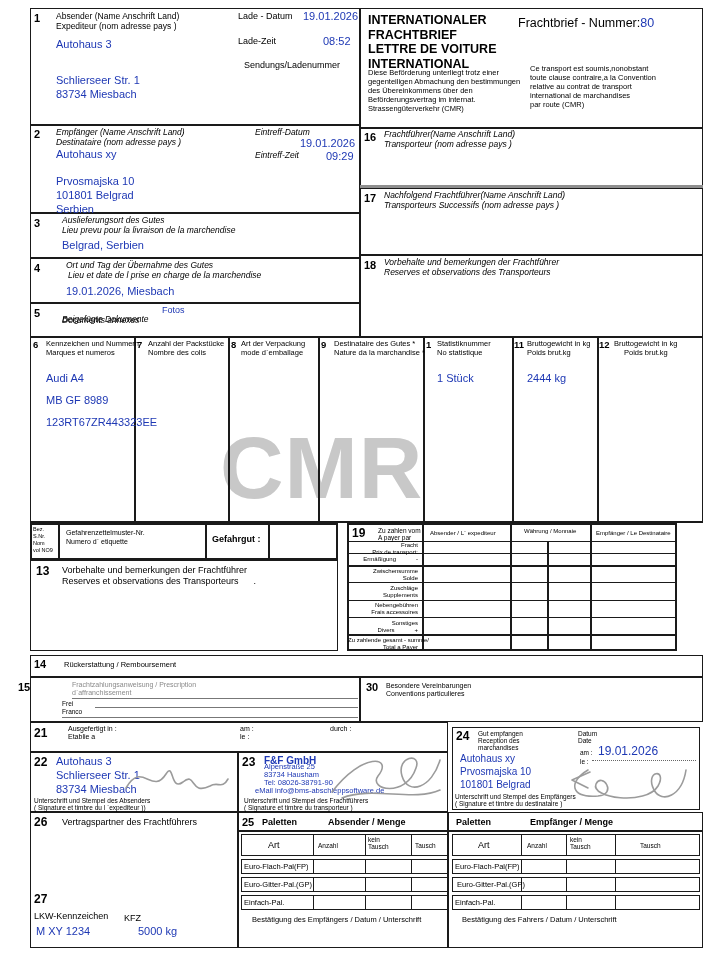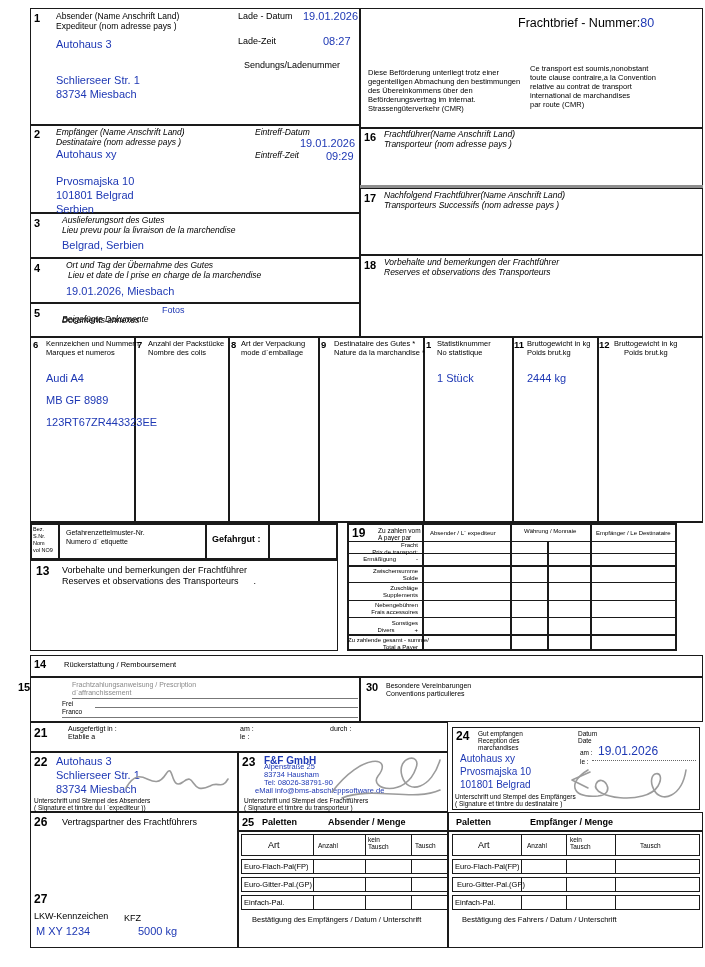"INTERNATIONALER" div.t { html: none -> <div>INTERNATIONALER FRACHTBRIEF LETTRE DE VOITURE INTERNATIONAL</div> }
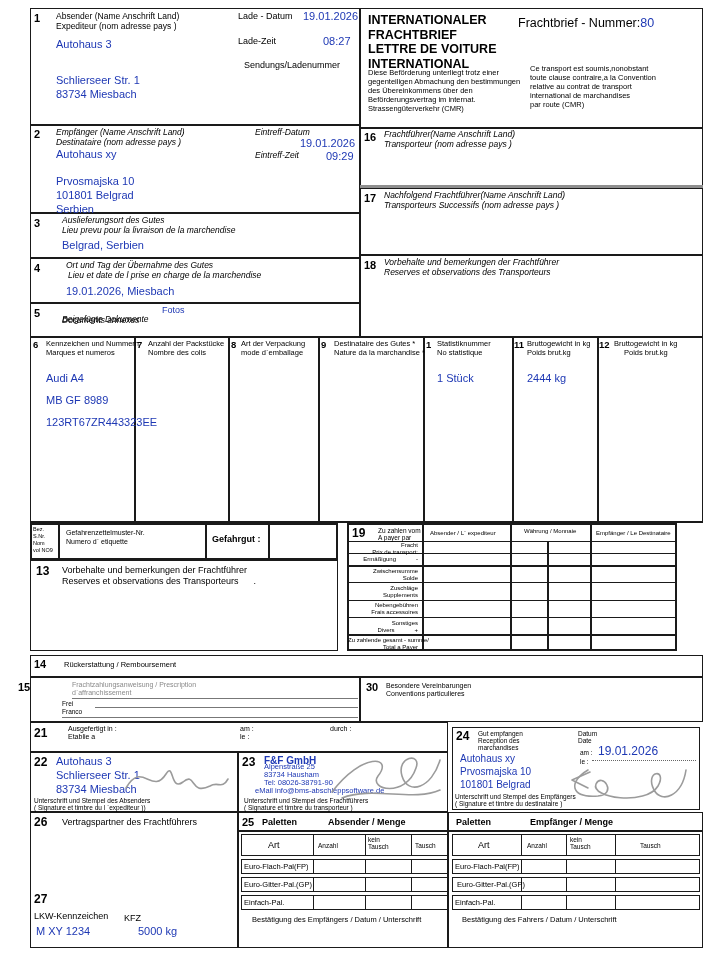"08:27" div.t { text: 08:27 -> 08:52 }
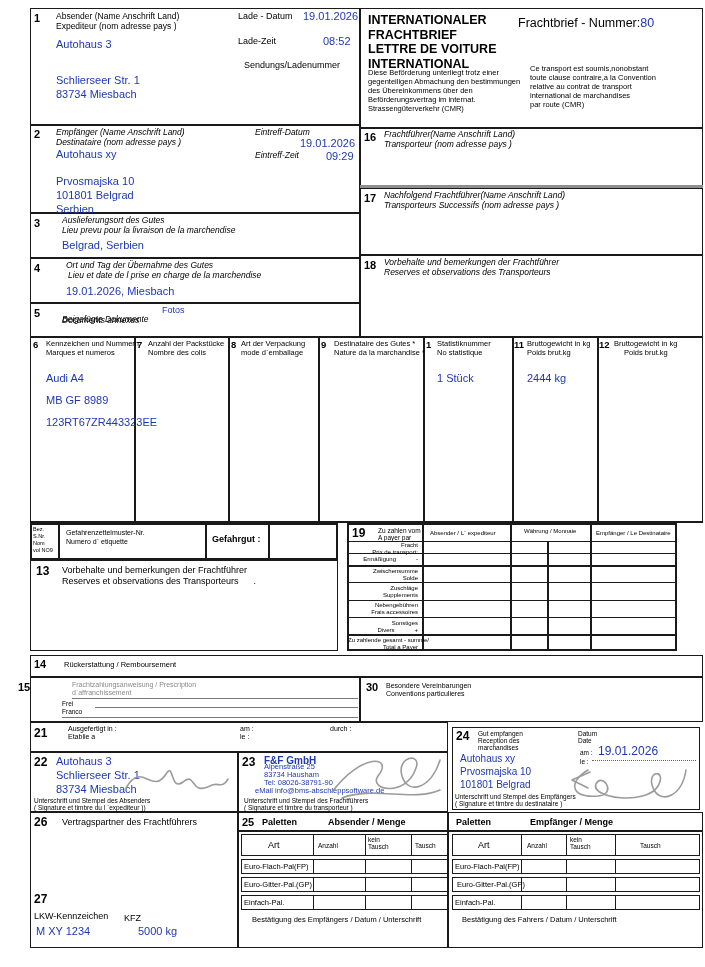"CMR" div.wm { html: none -> <div>CMR</div> }
